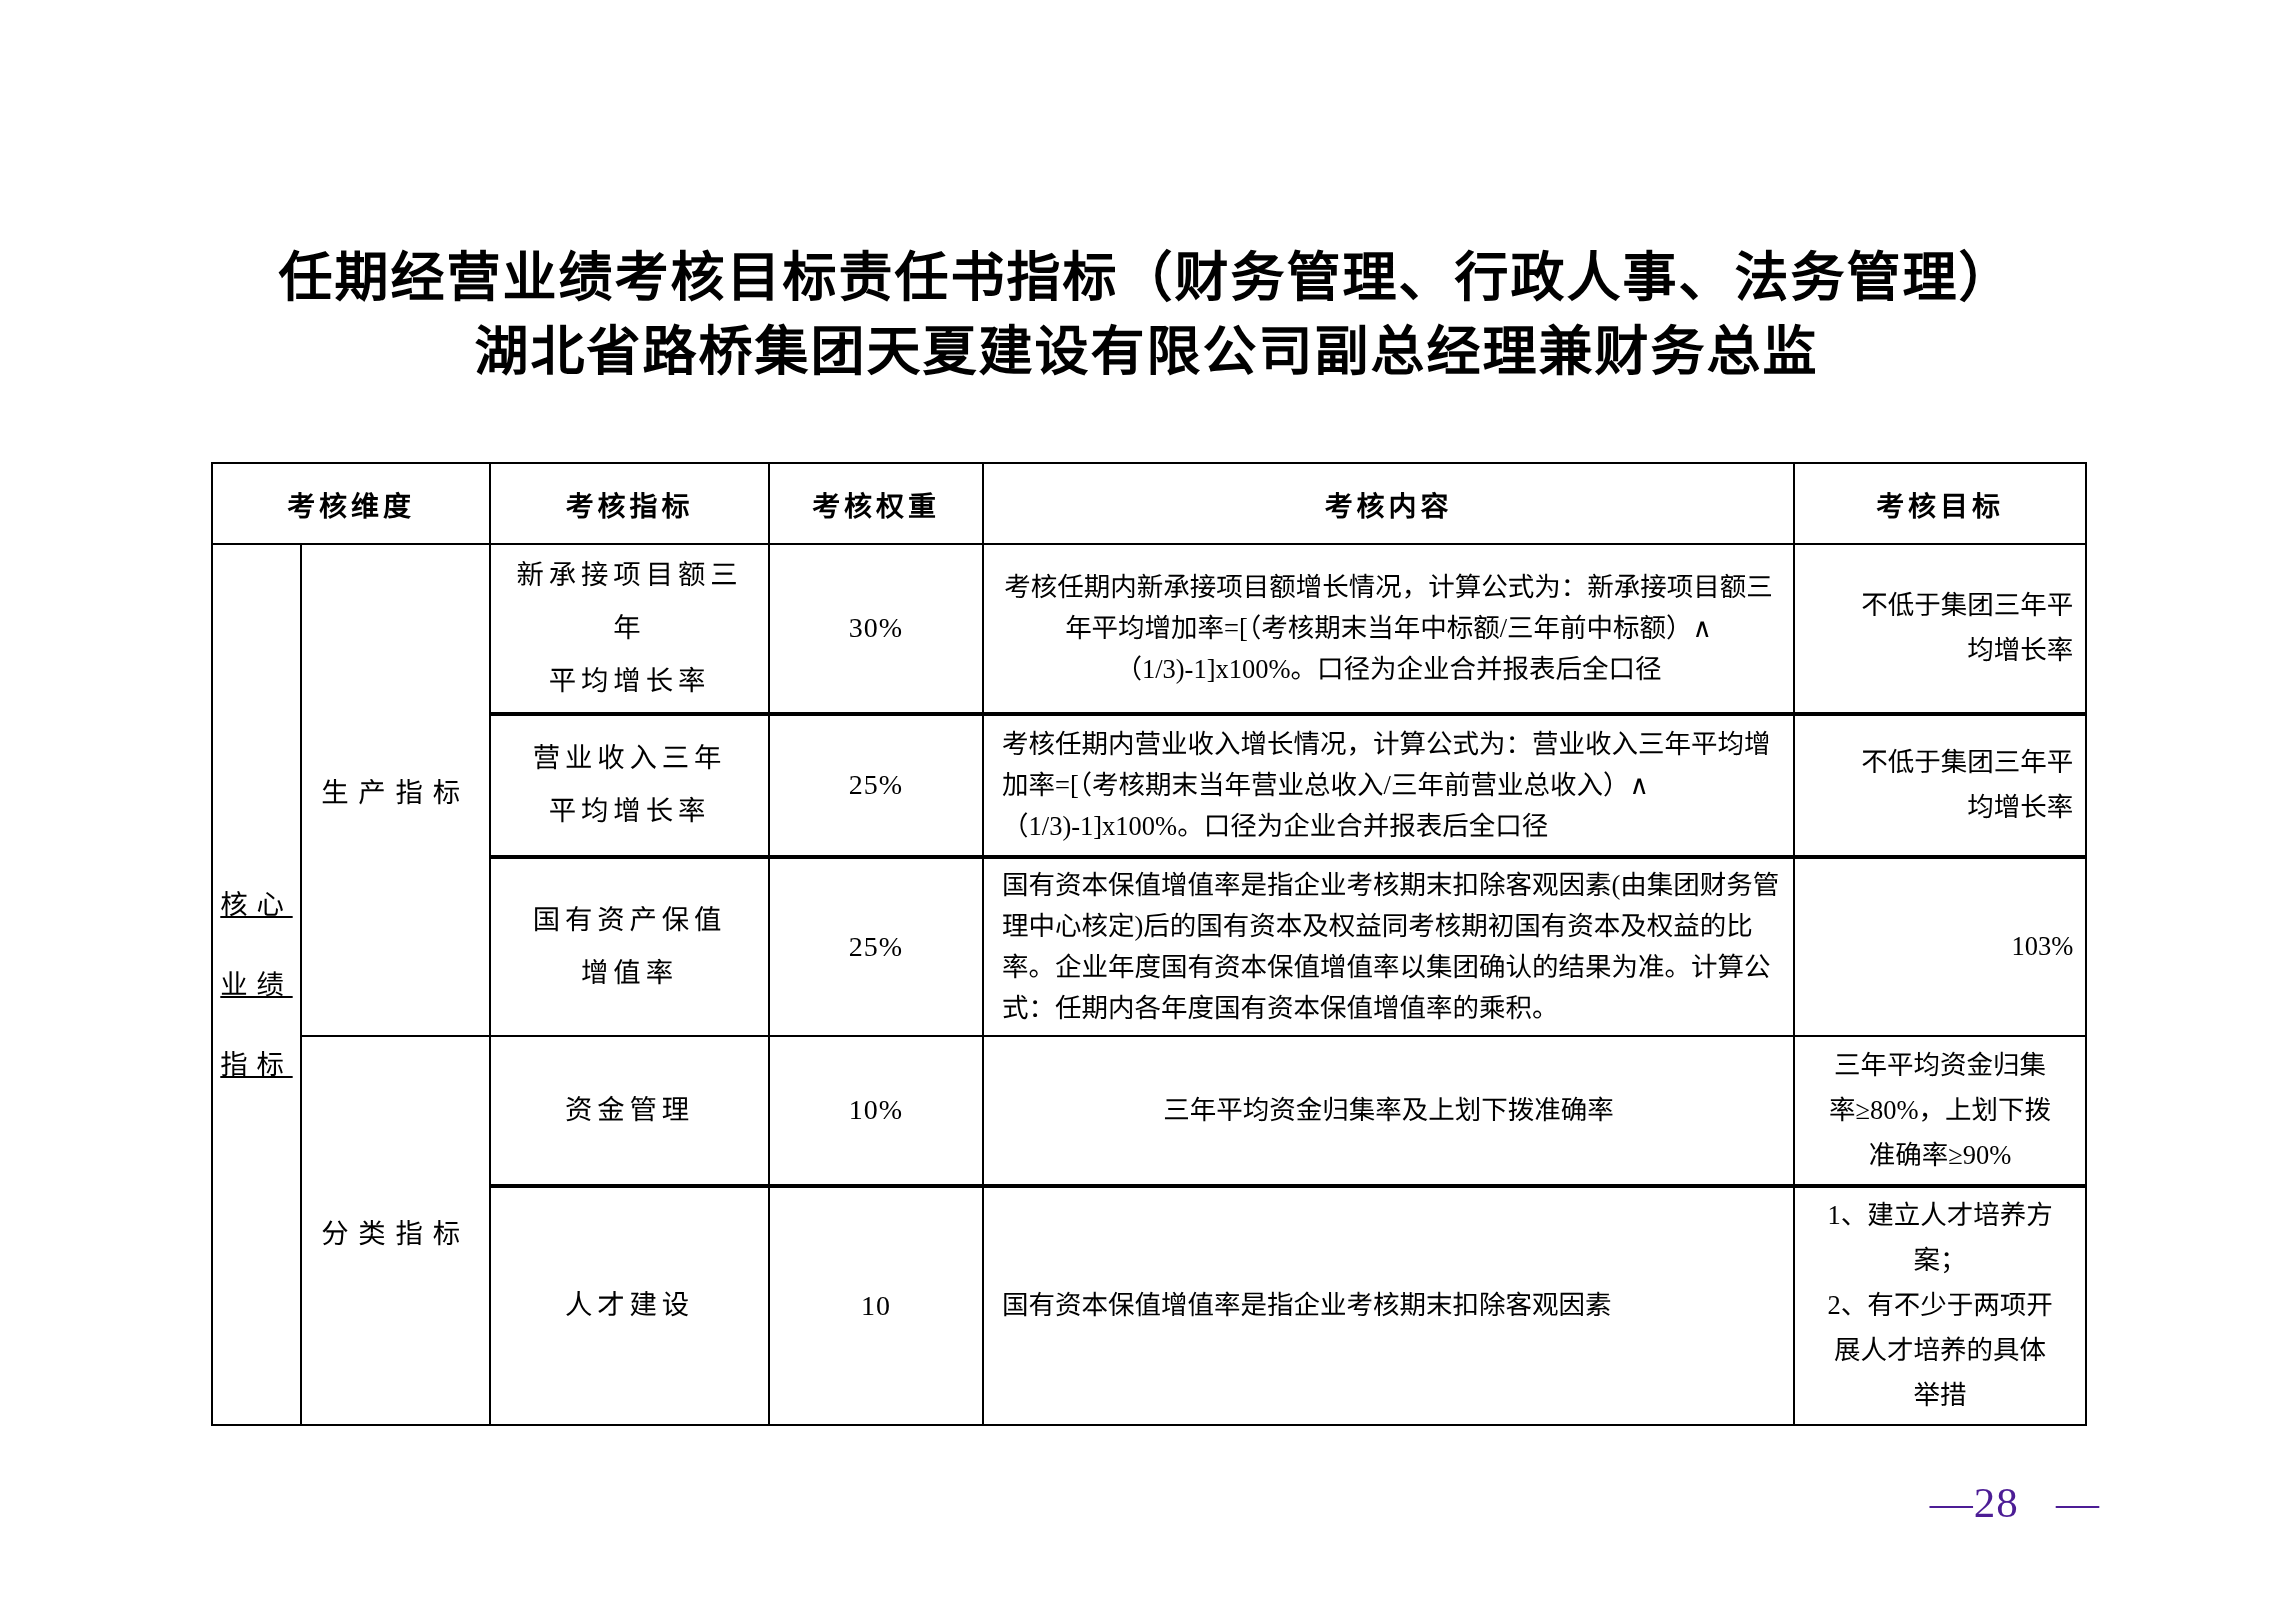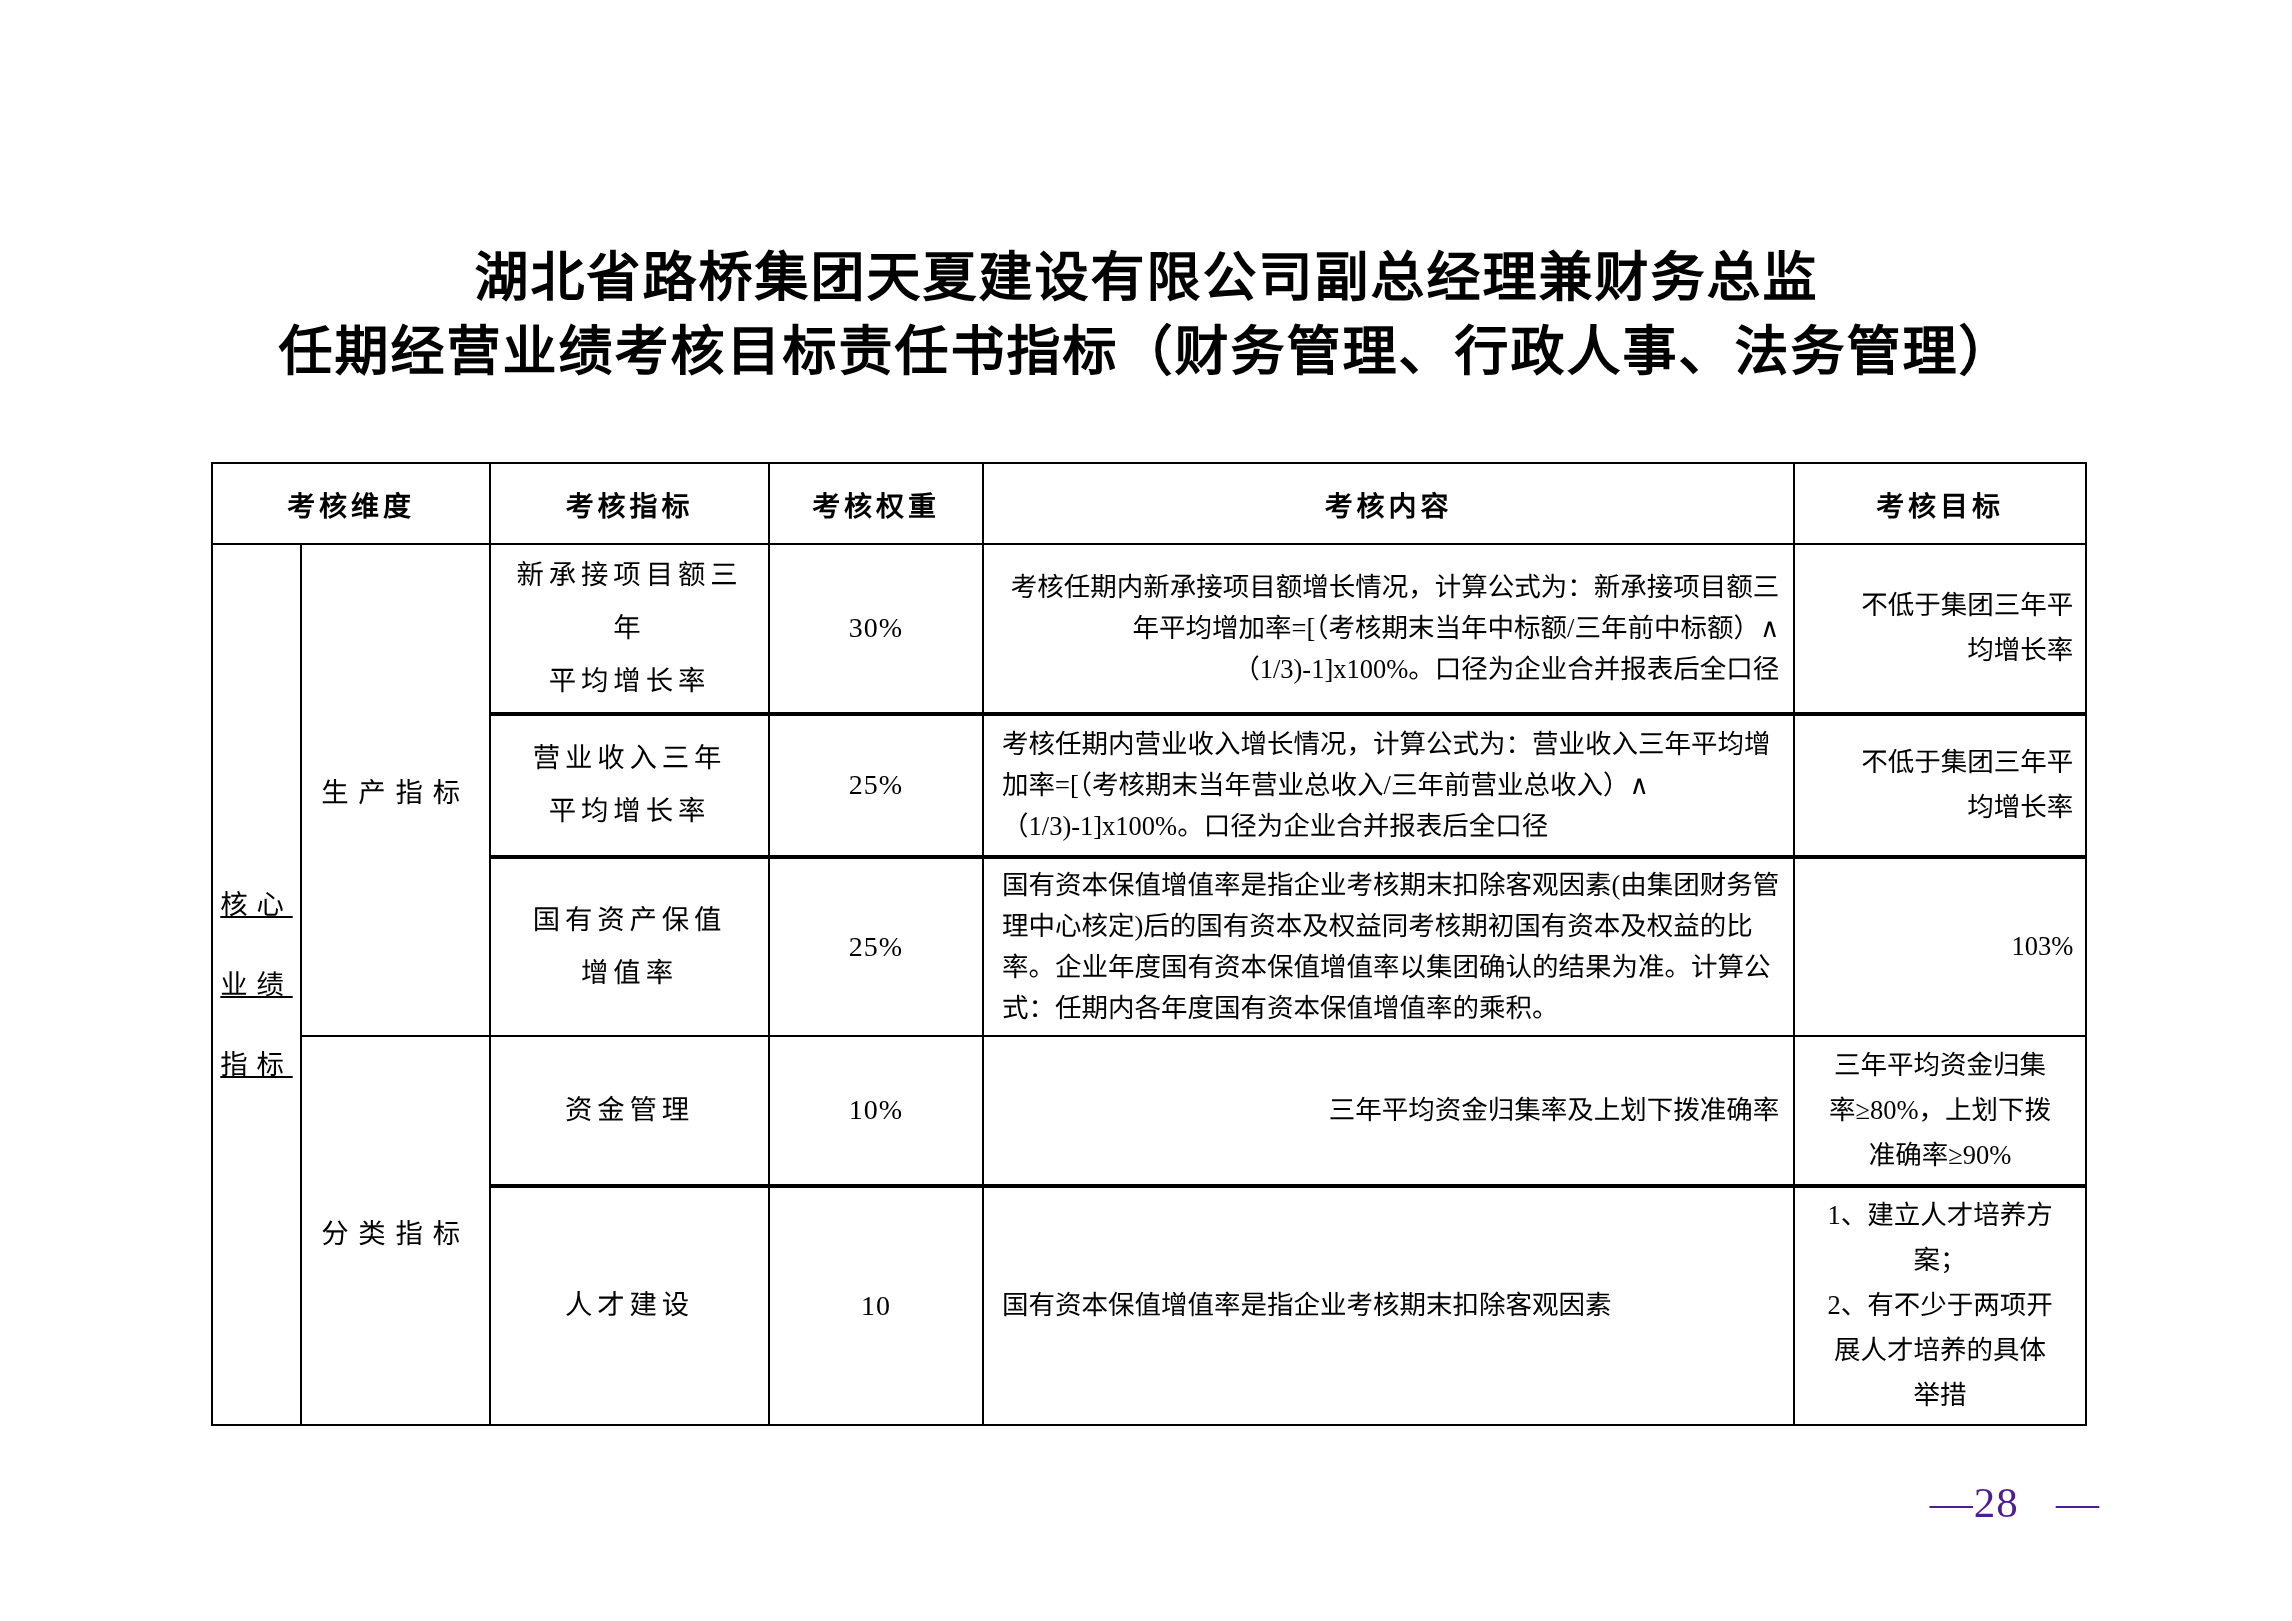"湖北省路桥集团天夏建设有限公司副总经理兼财务总监" span.title-line { order: before "任期经营业绩考核目标责任书指标（财务管理、行政人事、法务管理）" -> after "任期经营业绩考核目标责任书指标（财务管理、行政人事、法务管理）" }
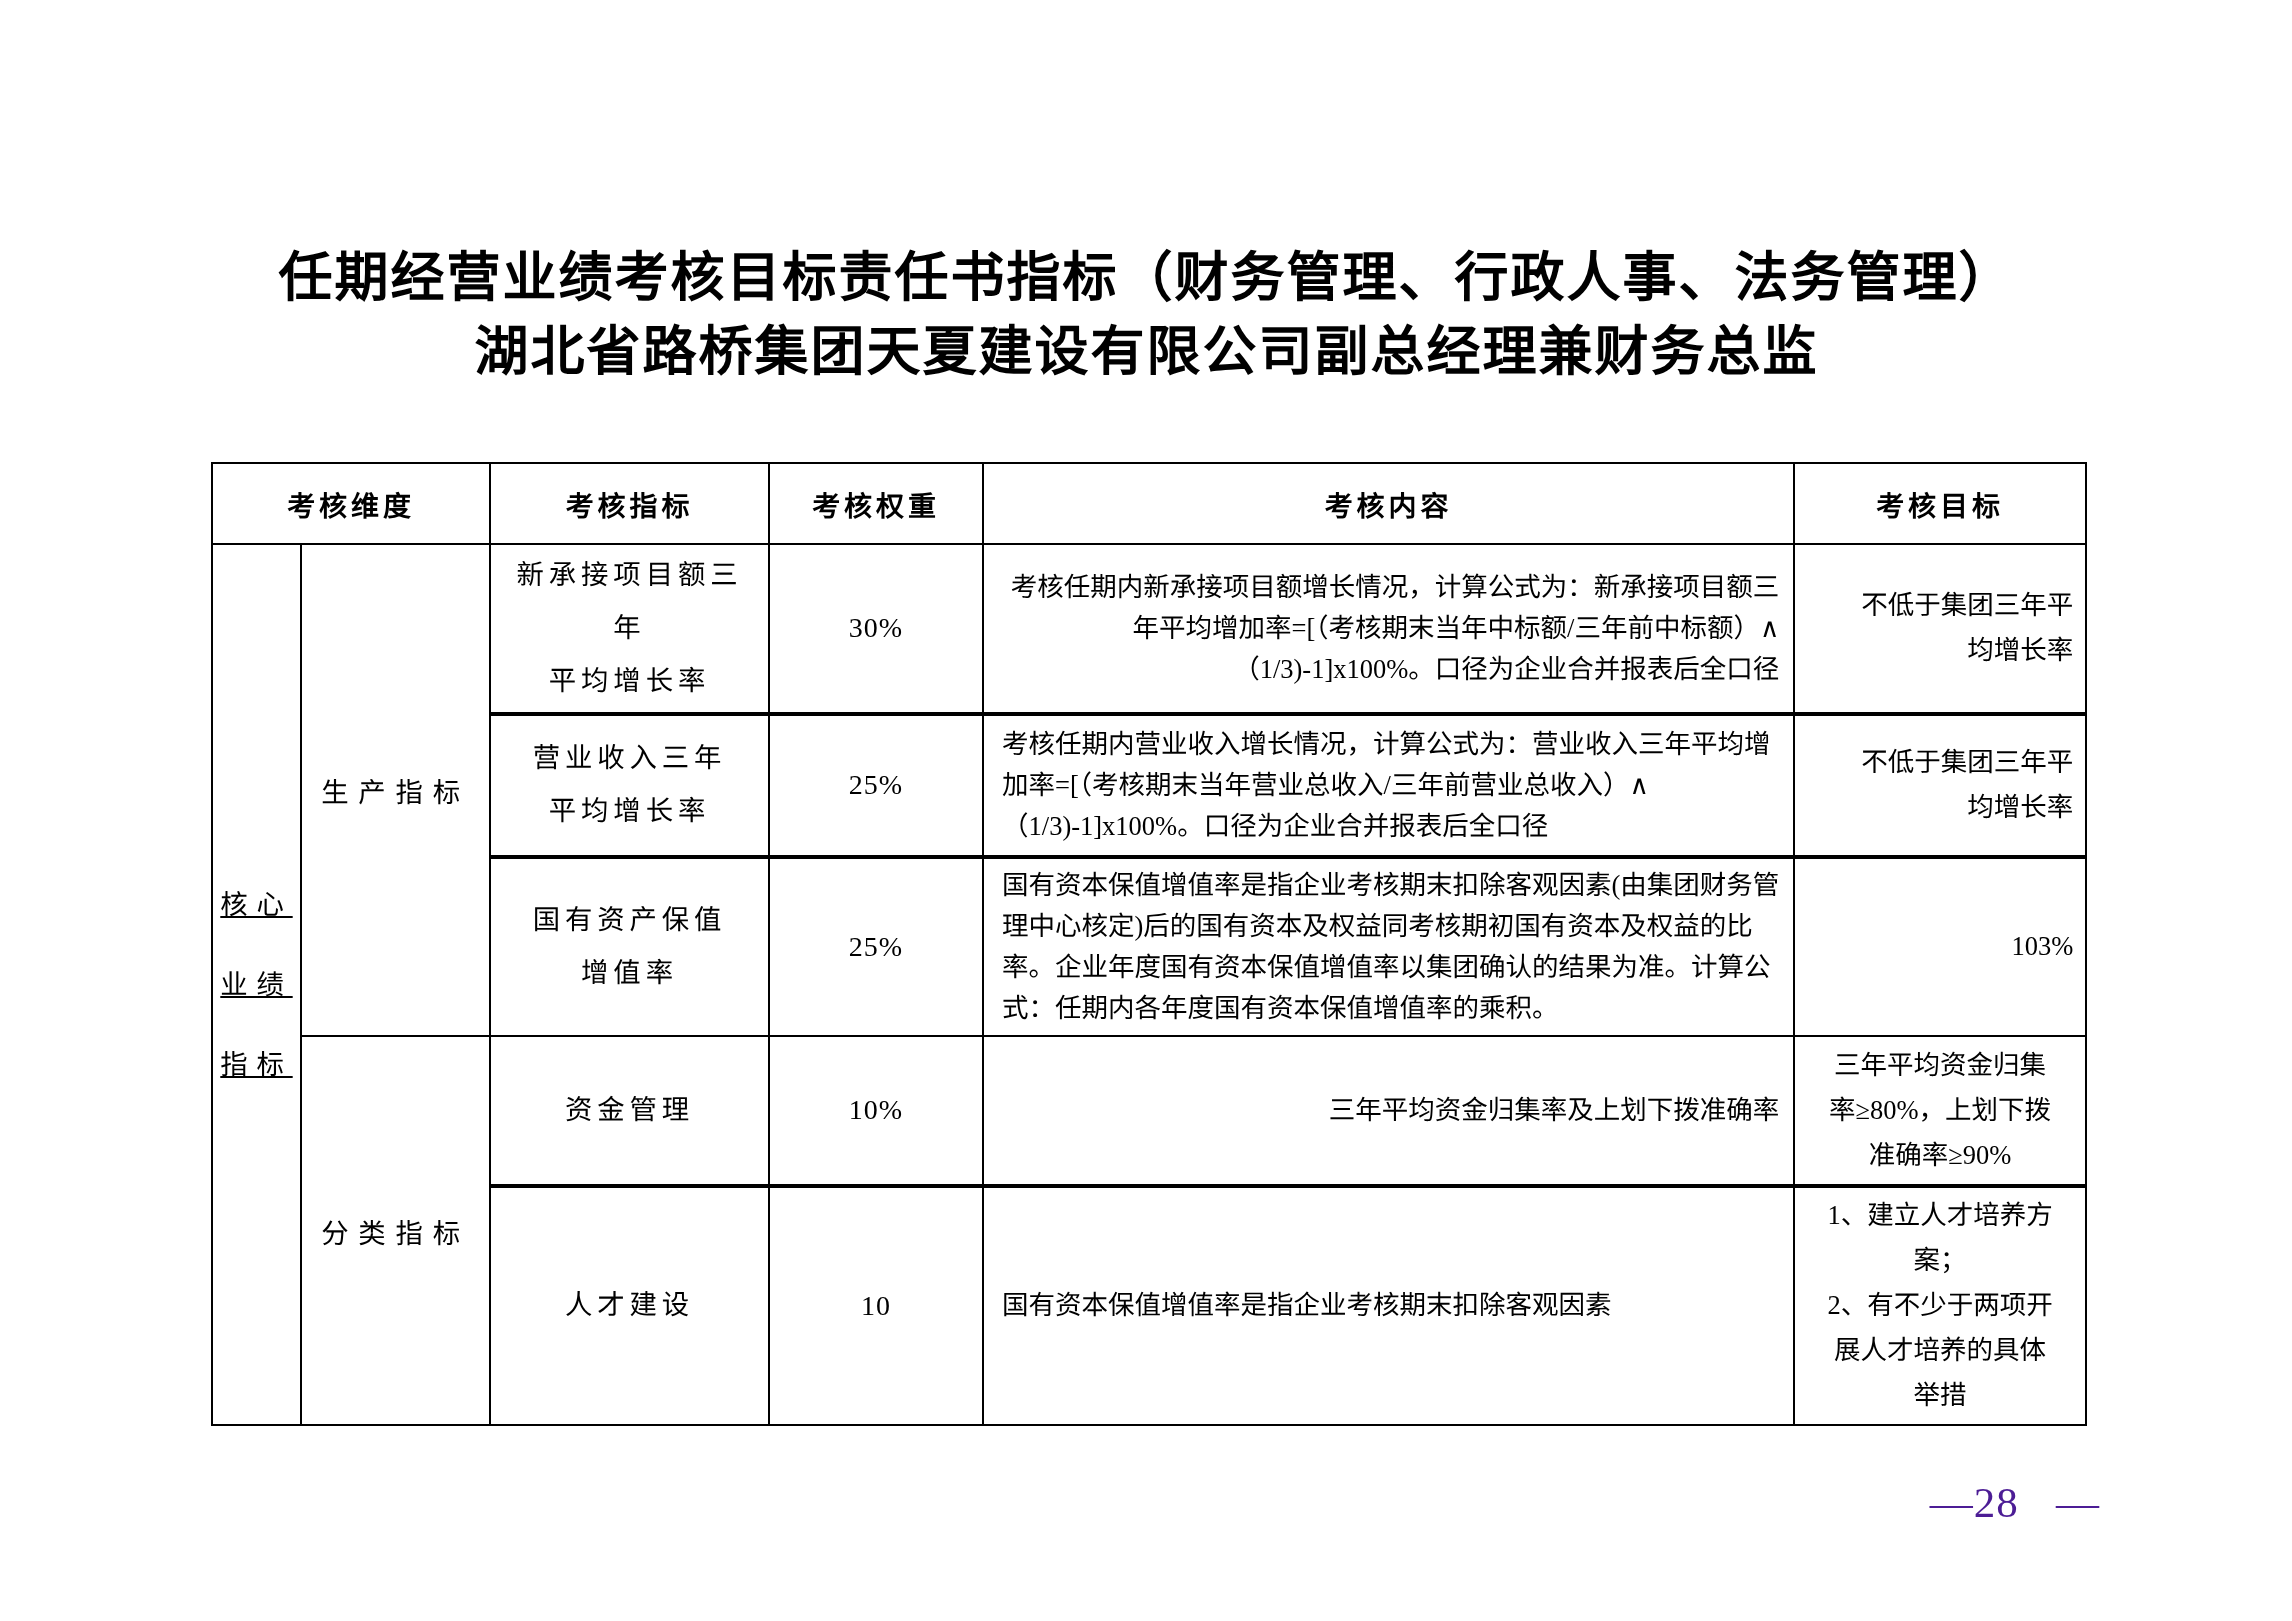"考核任期内新承接项目额增长情况，计算公式为：新承接项目额三年平均增加率=[（考核" td.c-content.center { text-align: right -> center }
